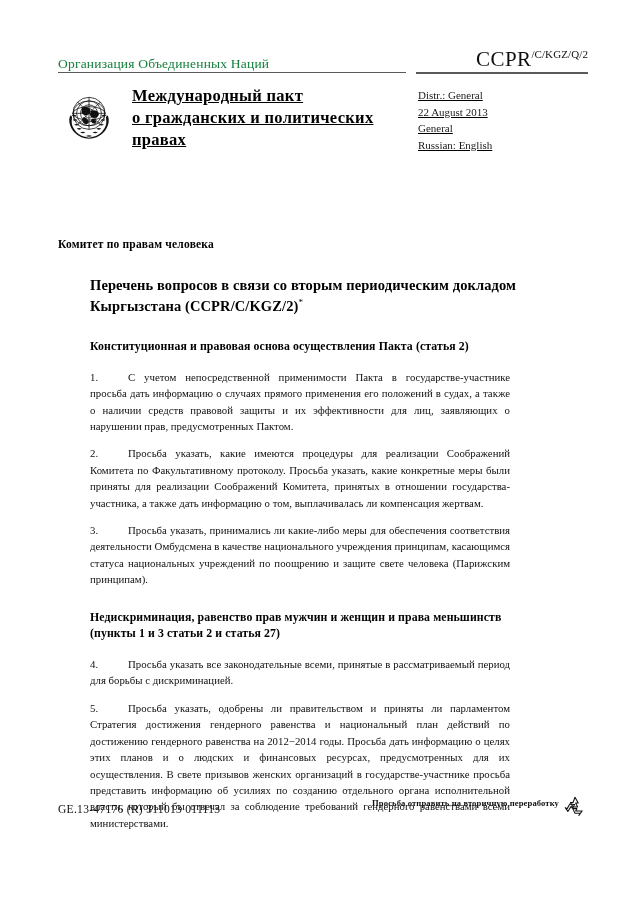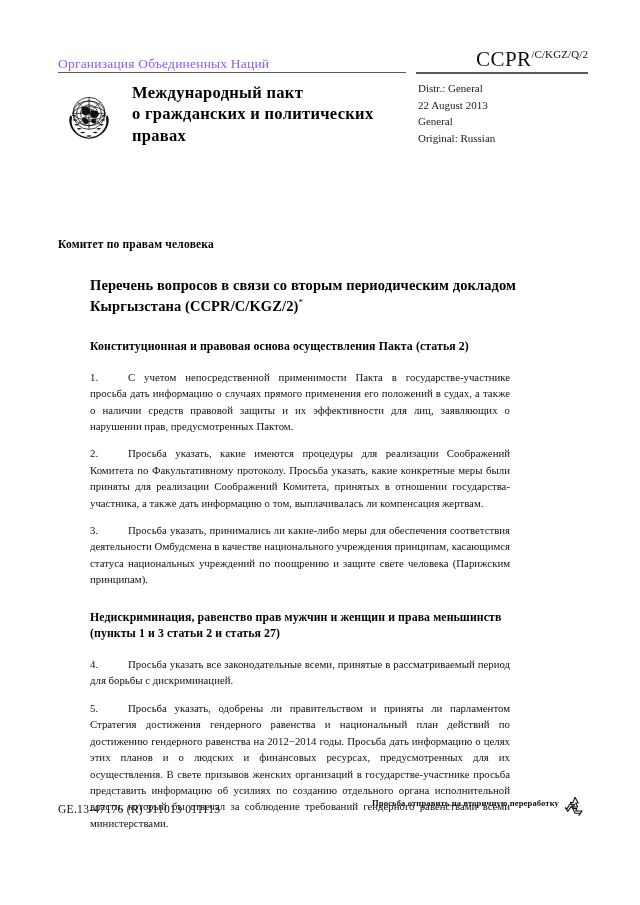"Организация Объединенных Наций" .org-name { color: #8b5cf6 -> #15803d }
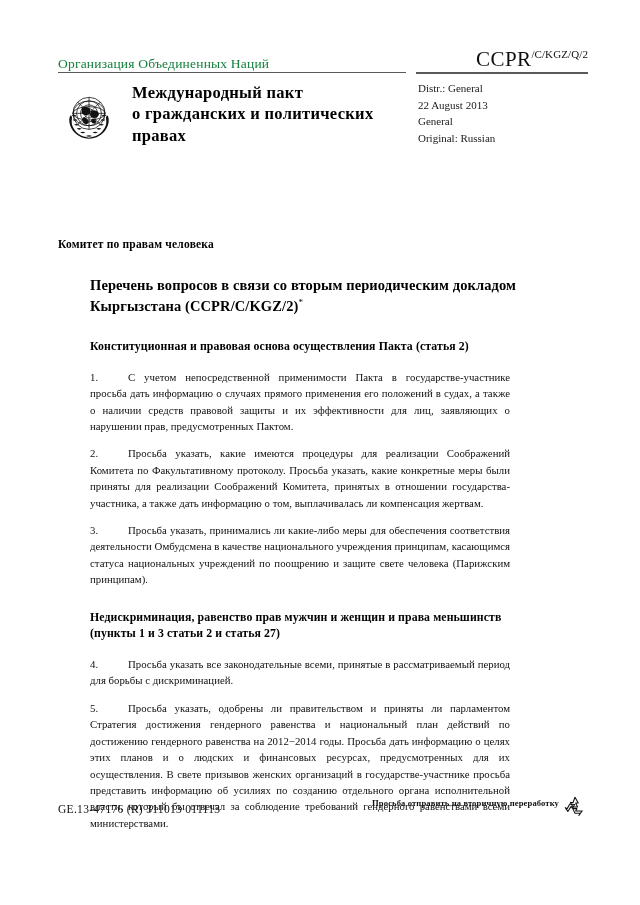"Международный пакт" .mast-body { align-items: flex-end -> center; text-decoration: none -> underline; top: 26px -> 33px }
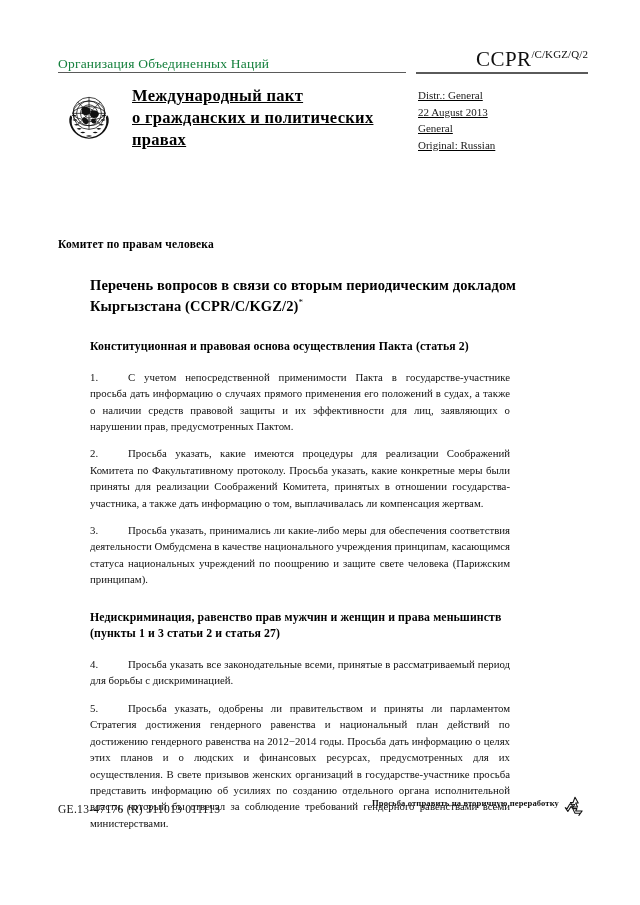"Original: Russian" div { text: Original: Russian -> Russian: English }
